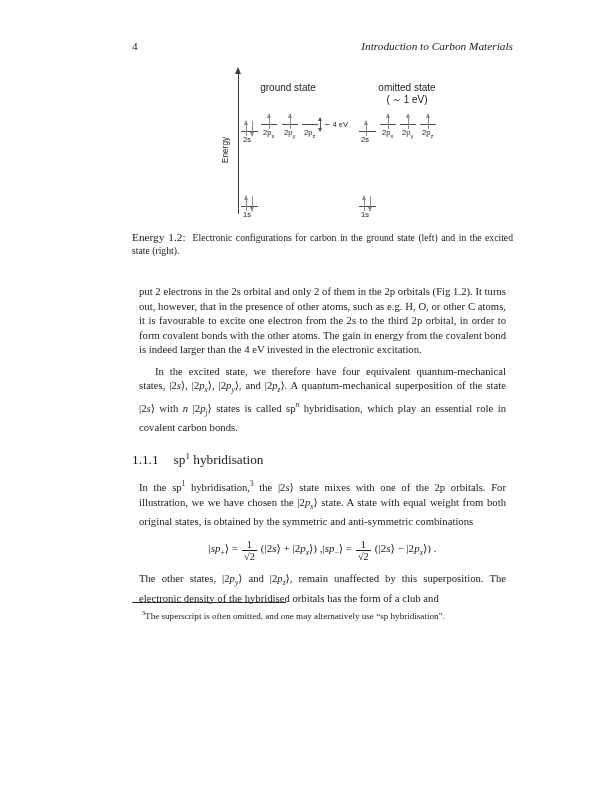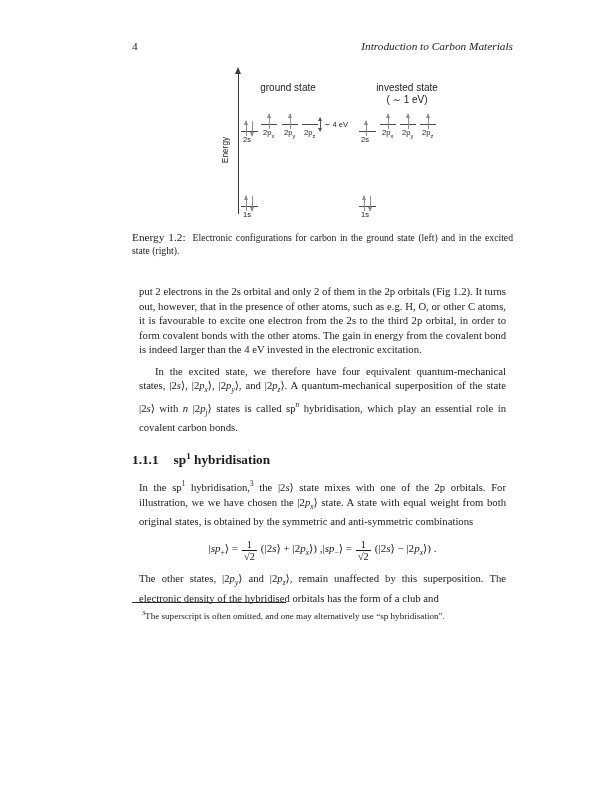"invested state" div.ftitle { text: invested -> omitted }
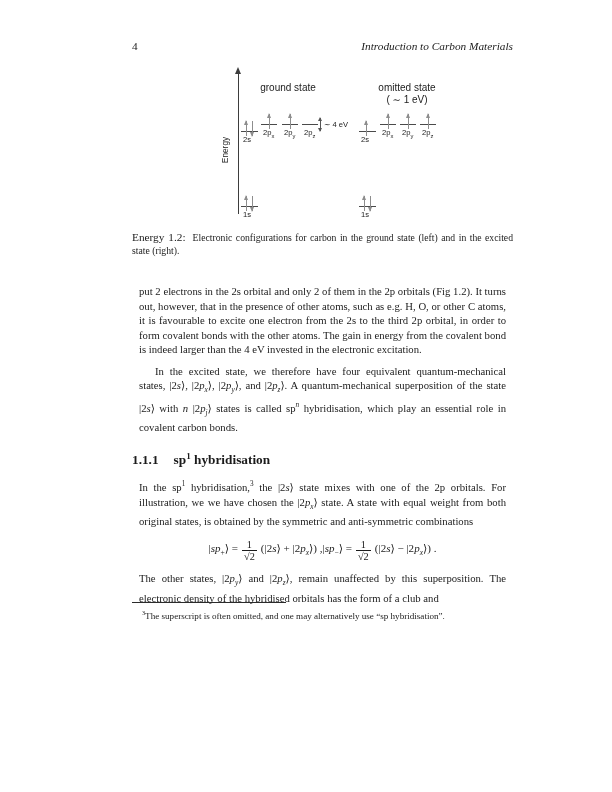"1.1.1 sp1 hybridisation" .sec-head { font-weight: 700 -> 400 }
